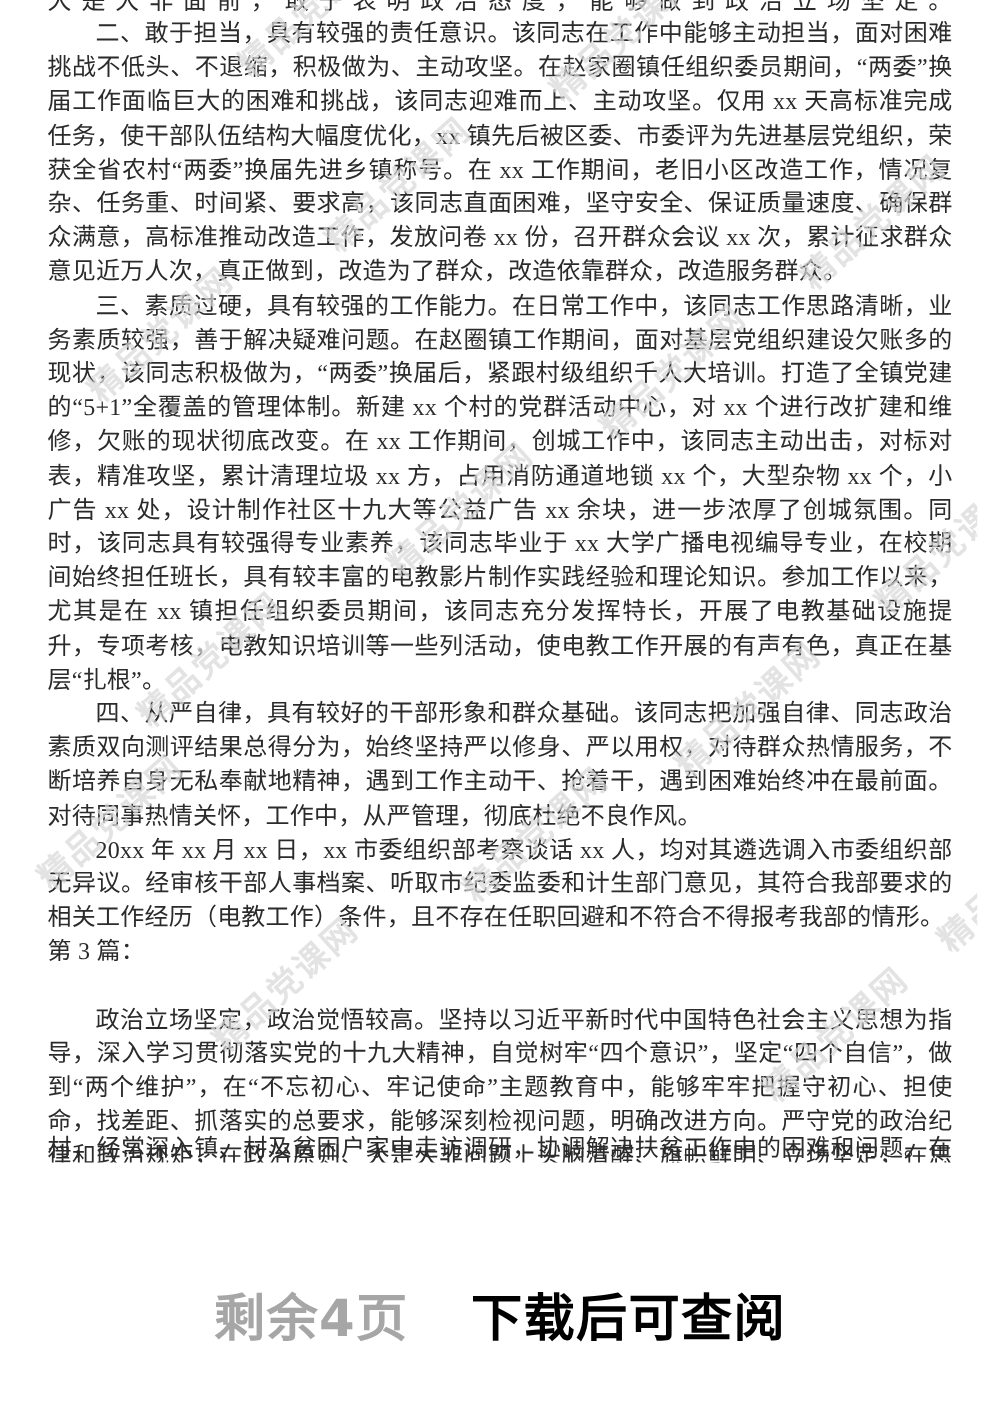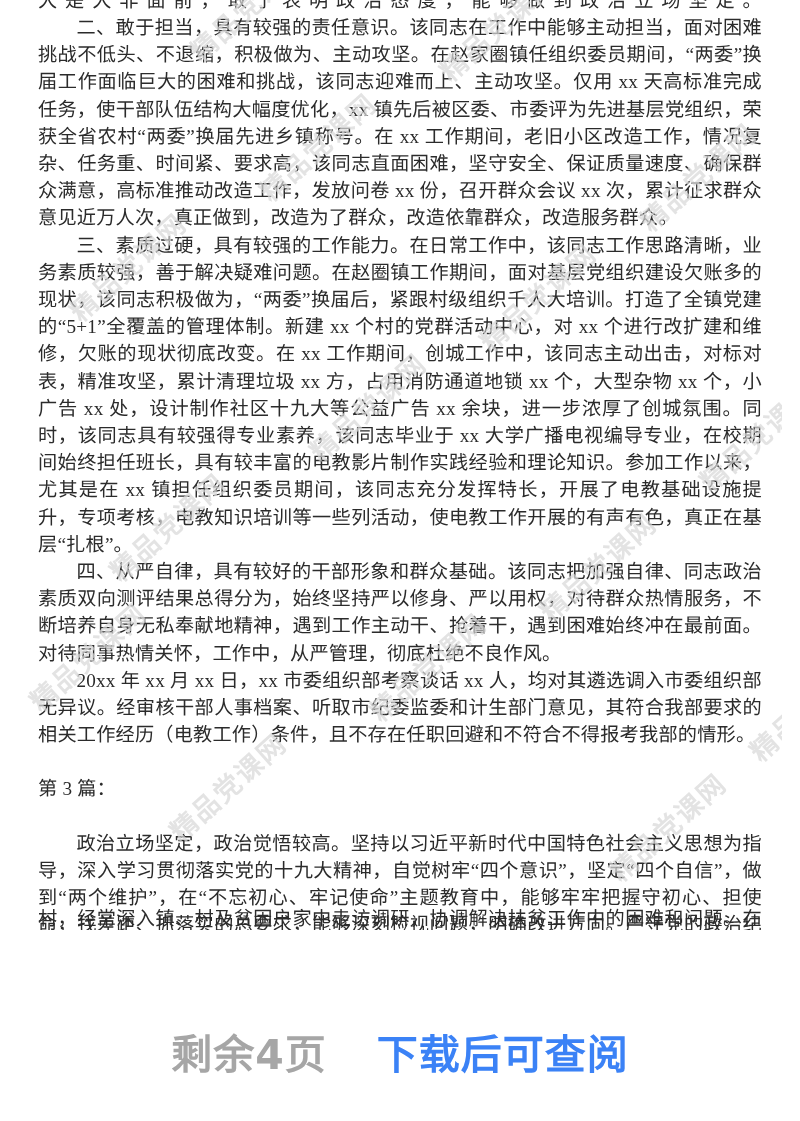"第 3 篇：" p.para { margin-top: 27px -> none }
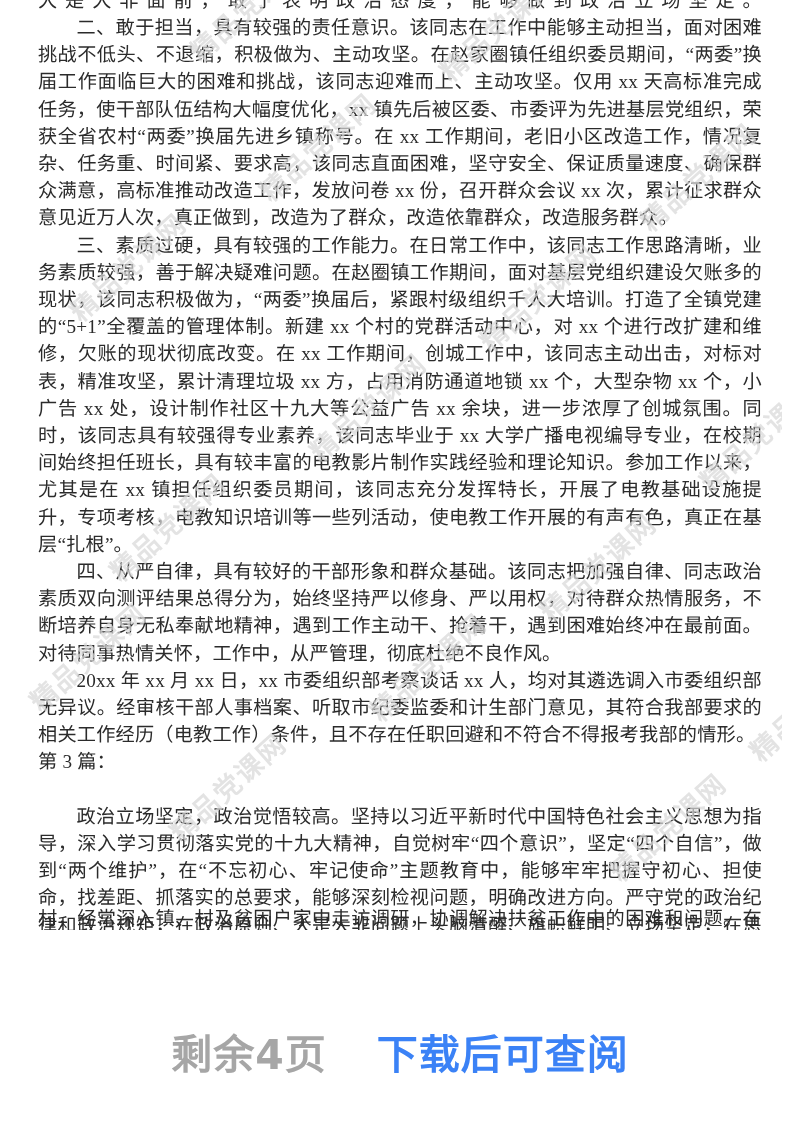"下载后可查阅" span { color: #3b82f6 -> #000000 }
